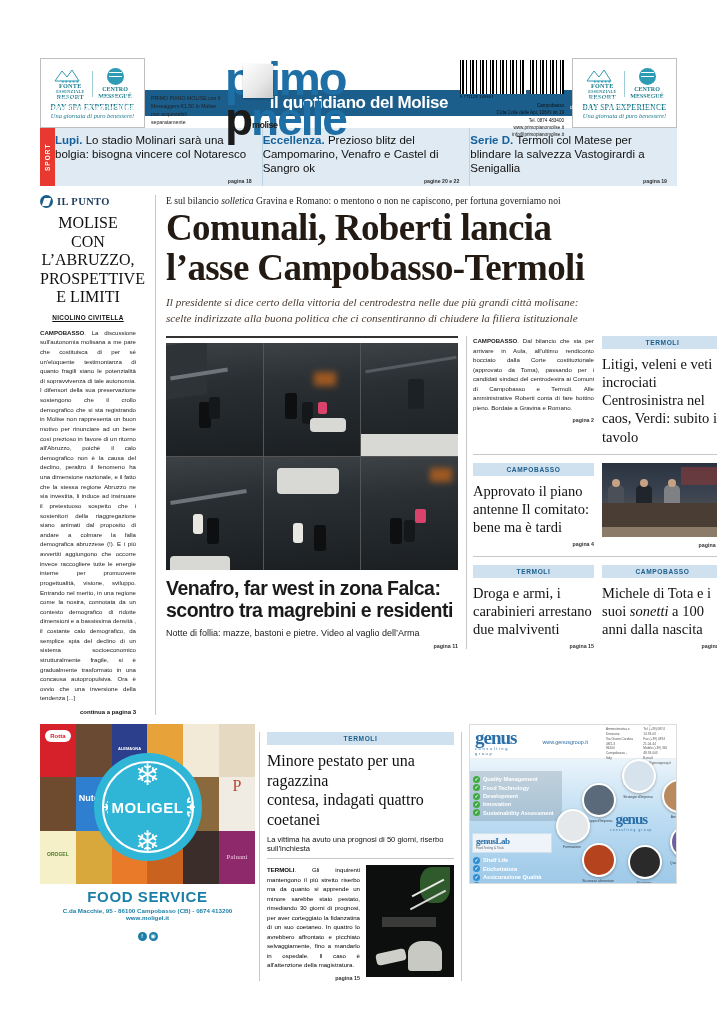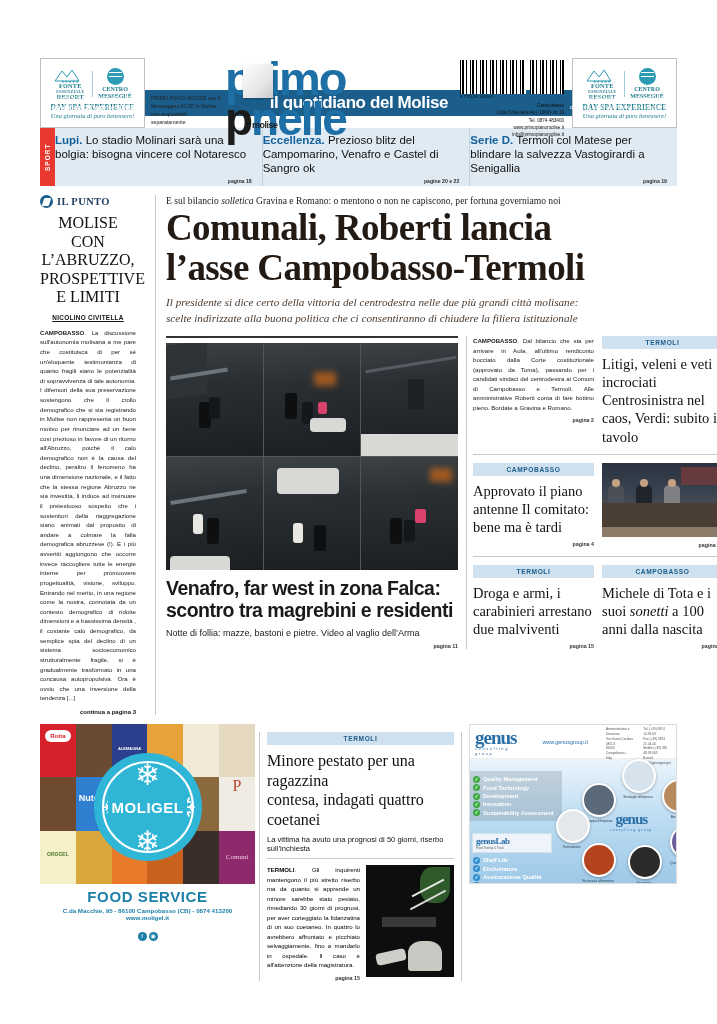"Comuni" div { text: Comuni -> Paluani }
